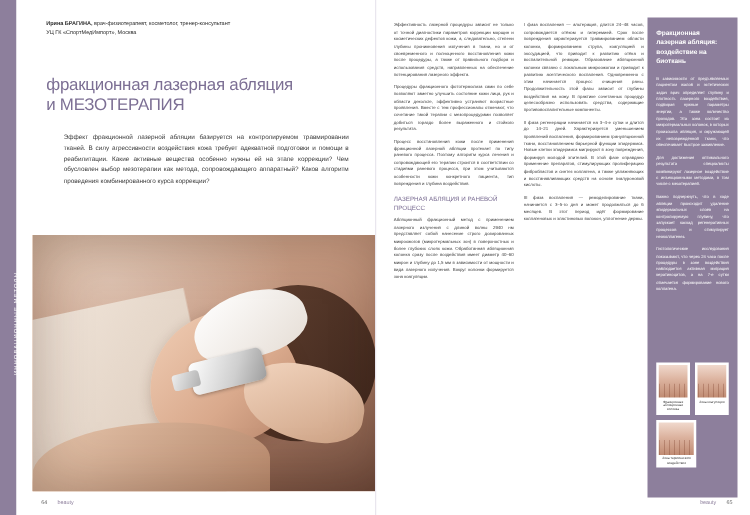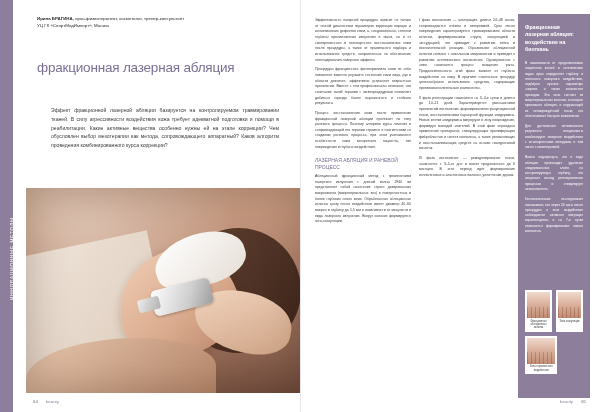"и МЕЗОТЕРАПИЯ" div.title-line2 { html: none -> <div>и МЕЗОТЕРАПИЯ</div> }
